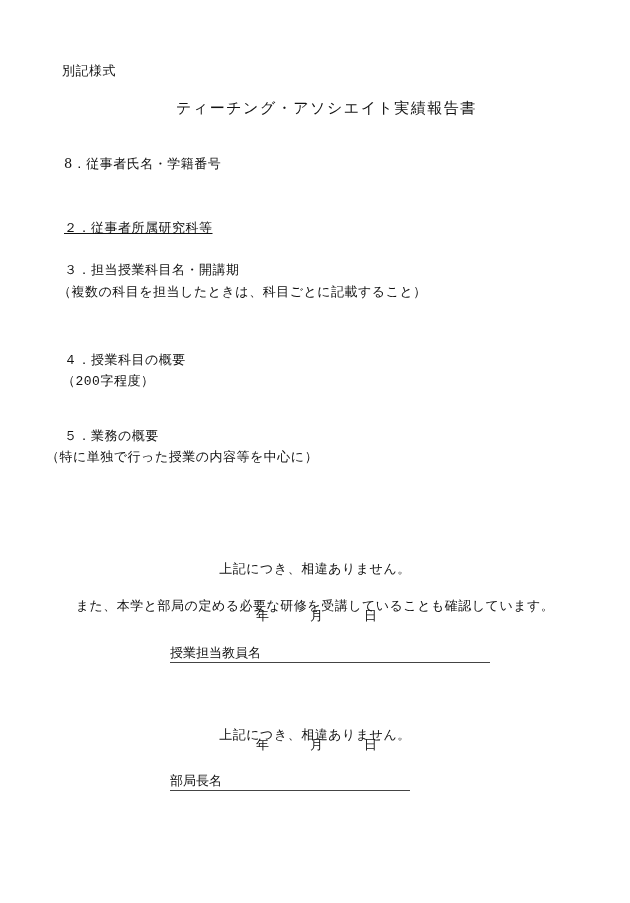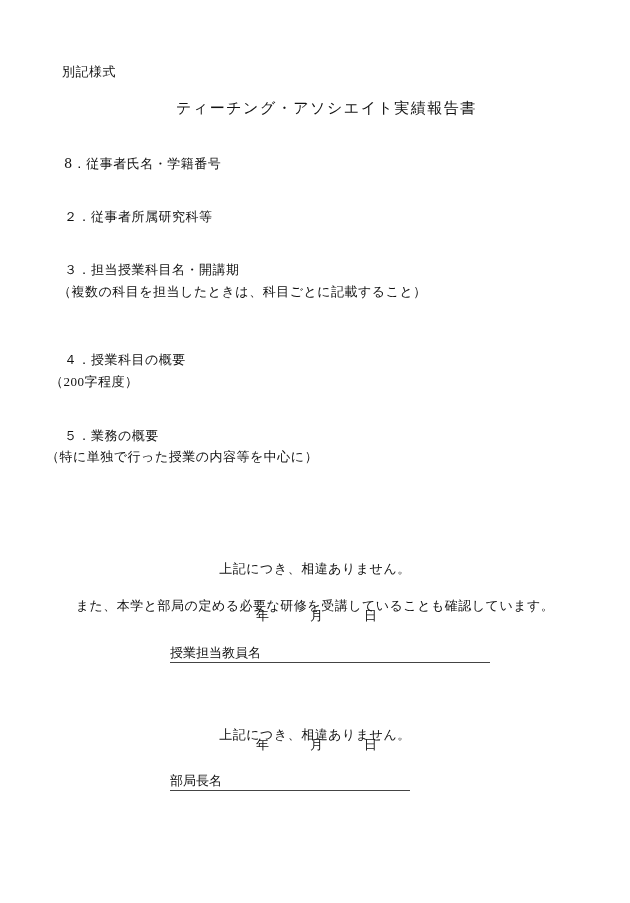"別記様式" .sans { font-family: Liberation Serif, serif -> Liberation Mono, monospace }
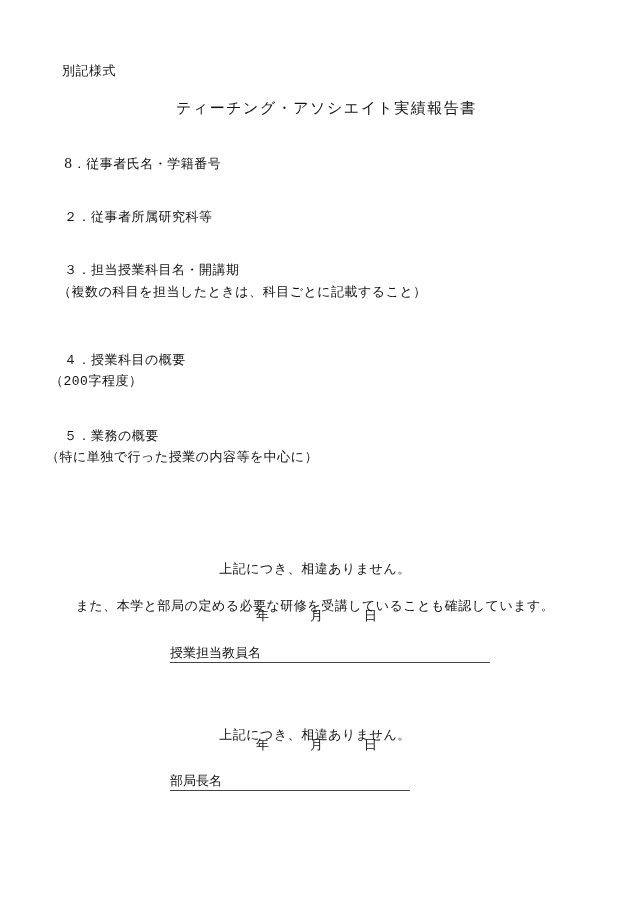"２．従事者所属研究科等" div.t { text-decoration: none -> underline; top: 209px -> 220px }
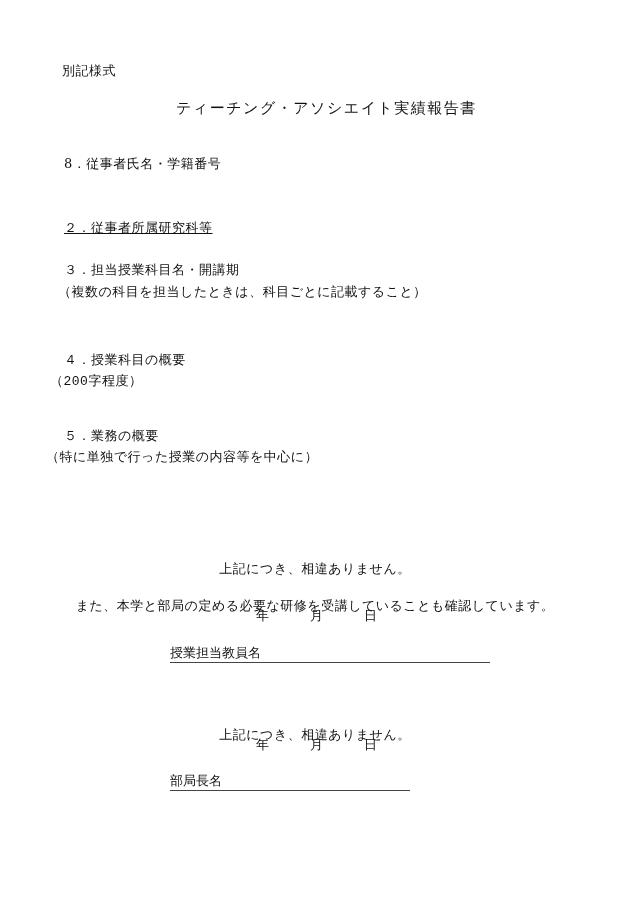"（200字程度）" div.t { left: 50px -> 62px }
